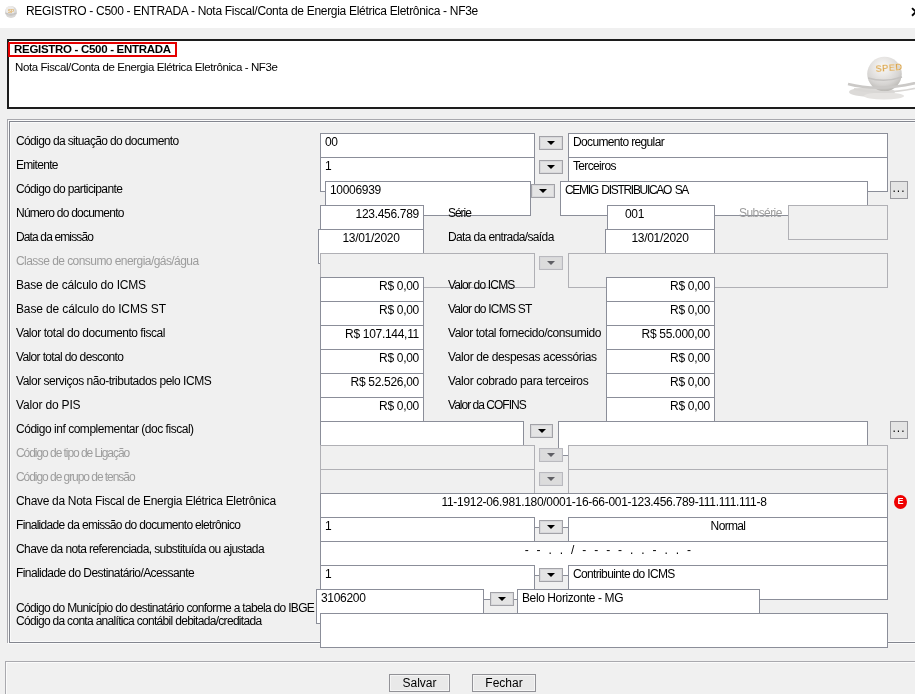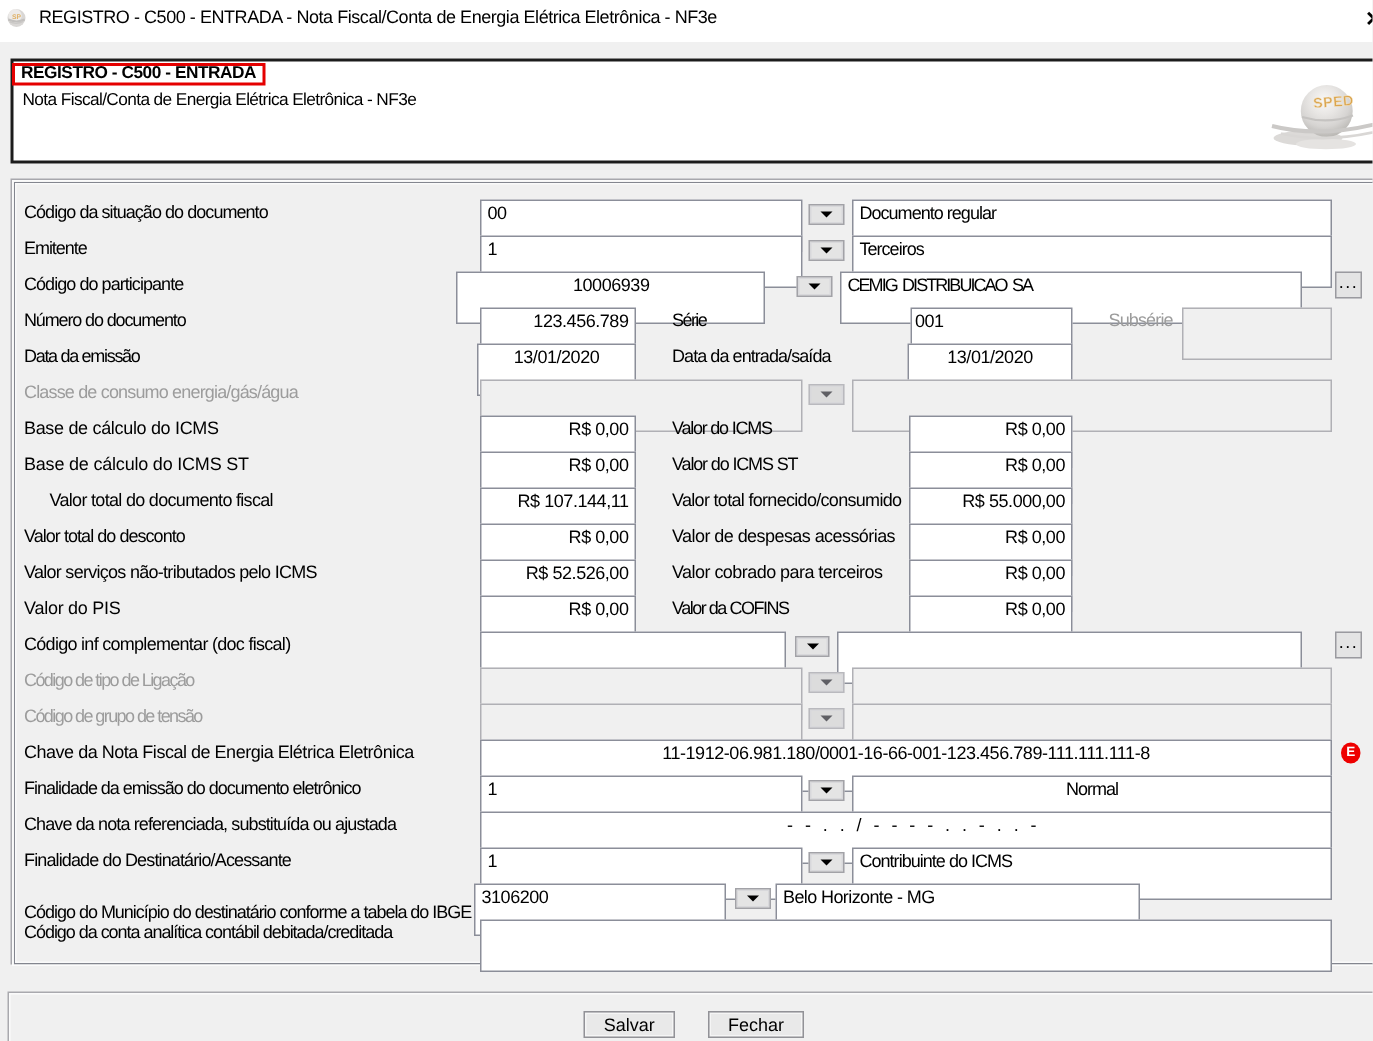"10006939" div.inp { left: 304px -> 325px; text-align: center -> left }
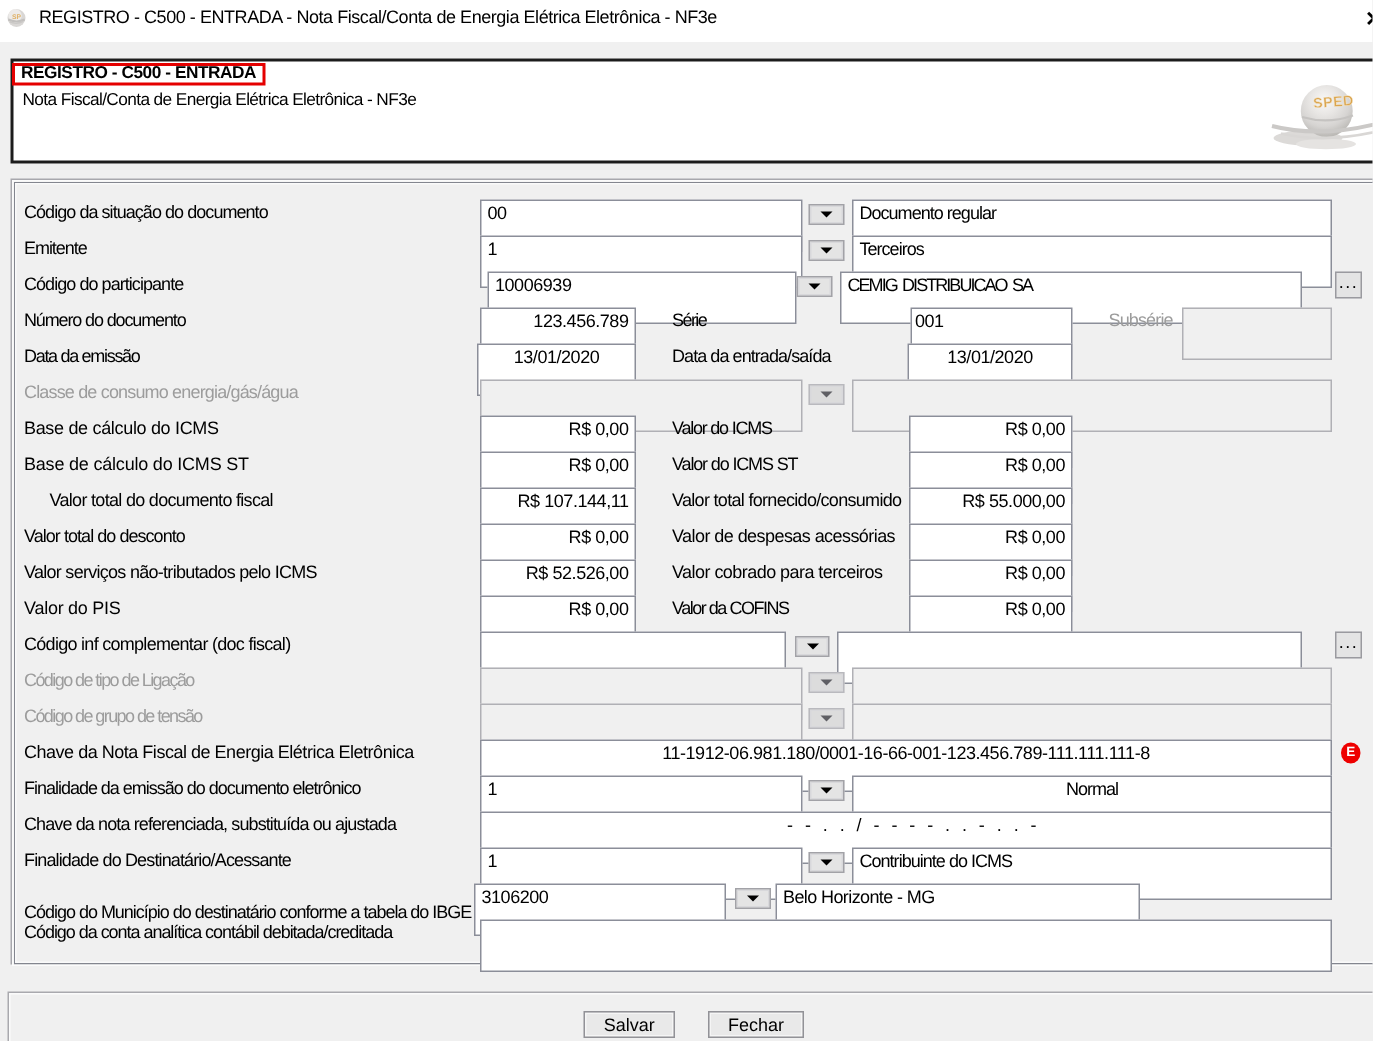"001" div.inp { padding-left: 2px -> 17px }
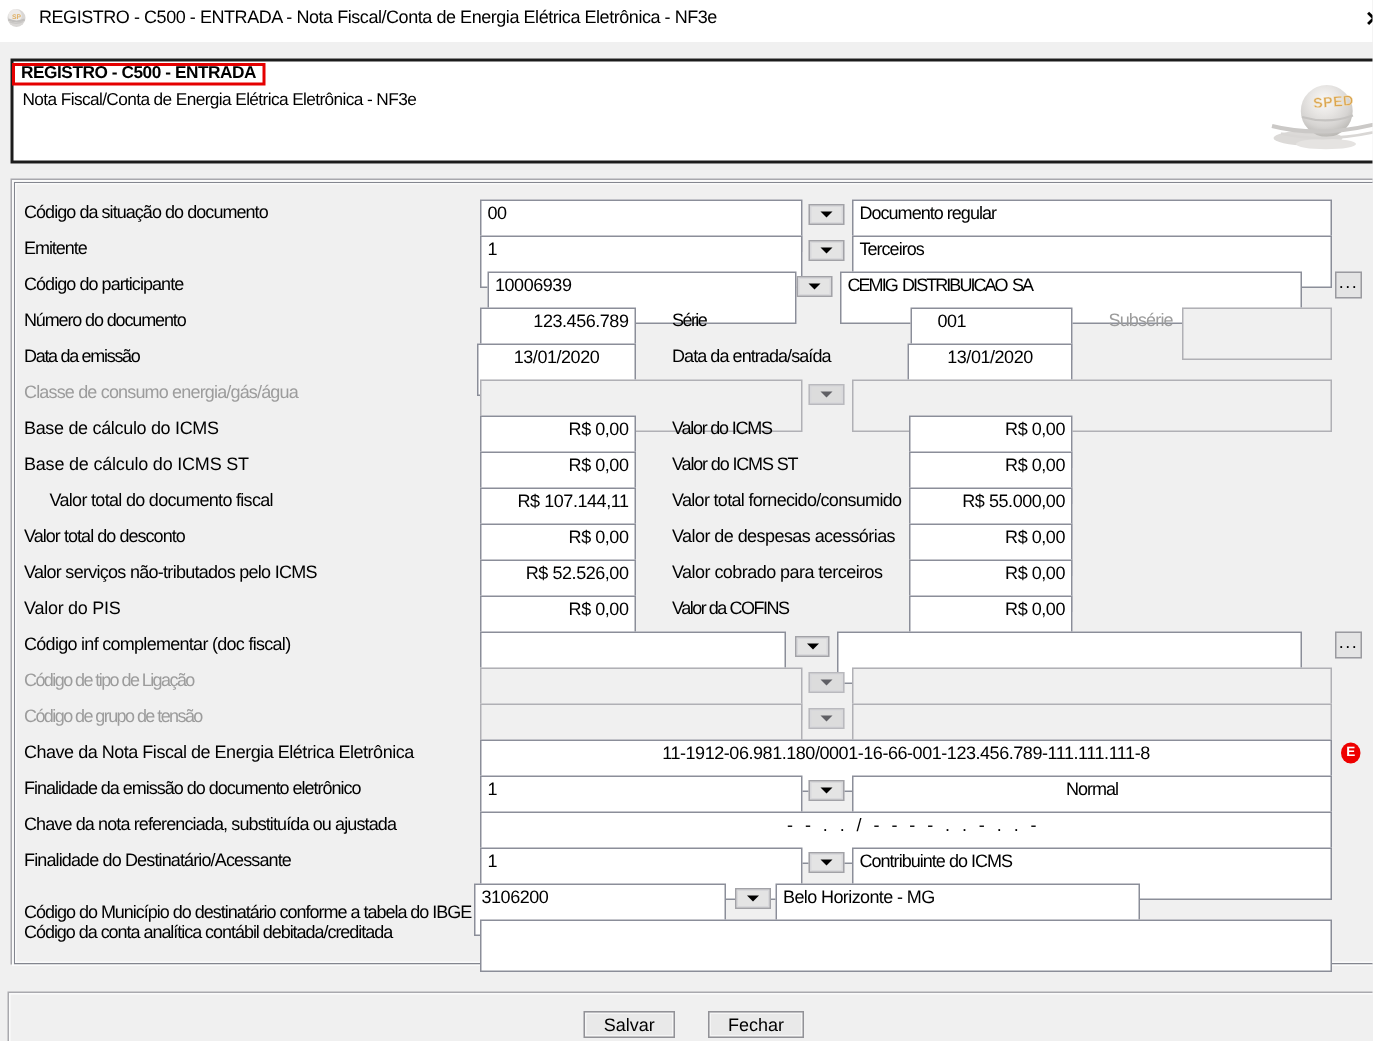"Valor total do documento fiscal" div.lbl { margin-left: 17px -> none }
